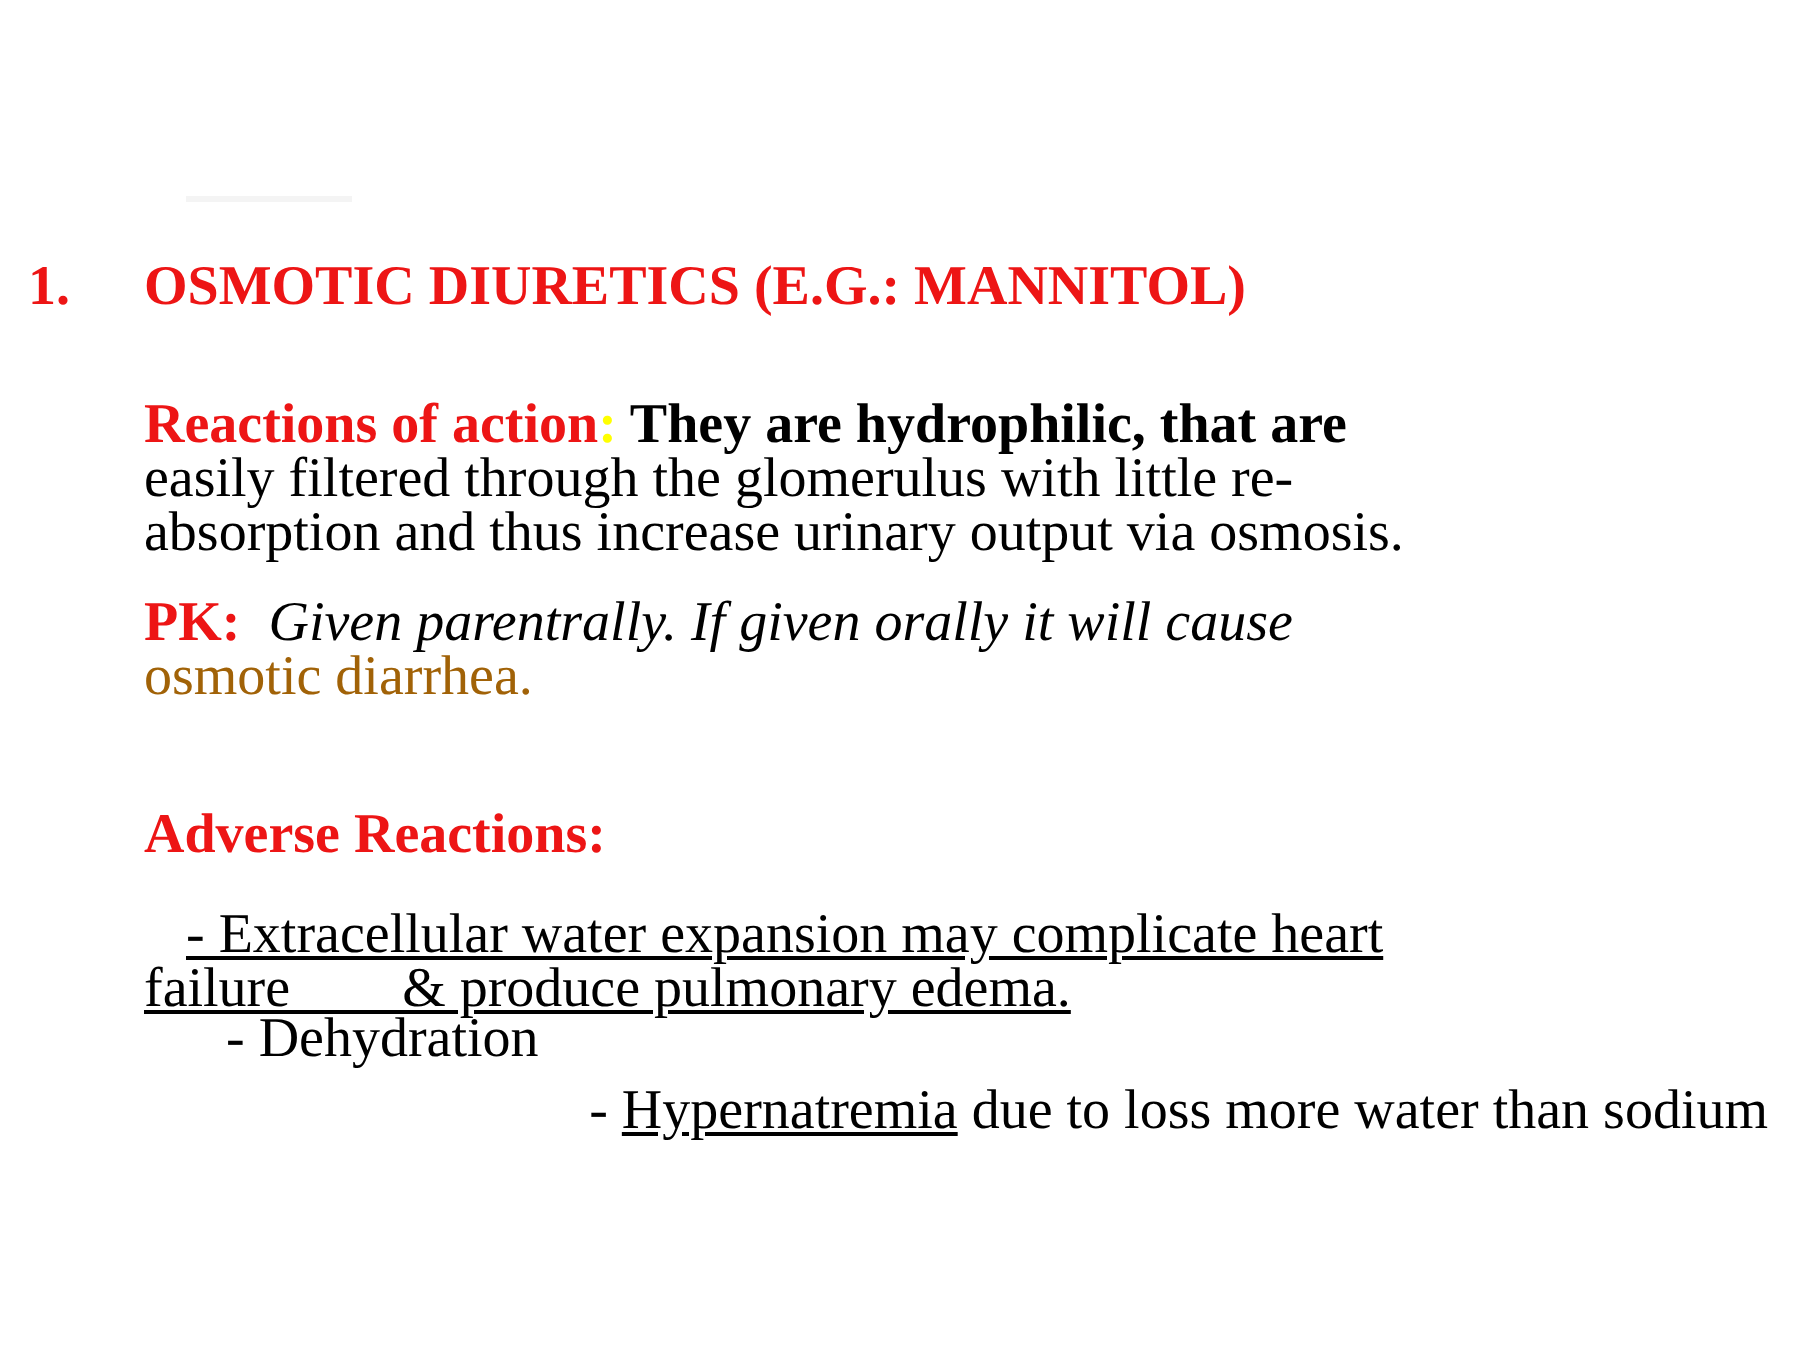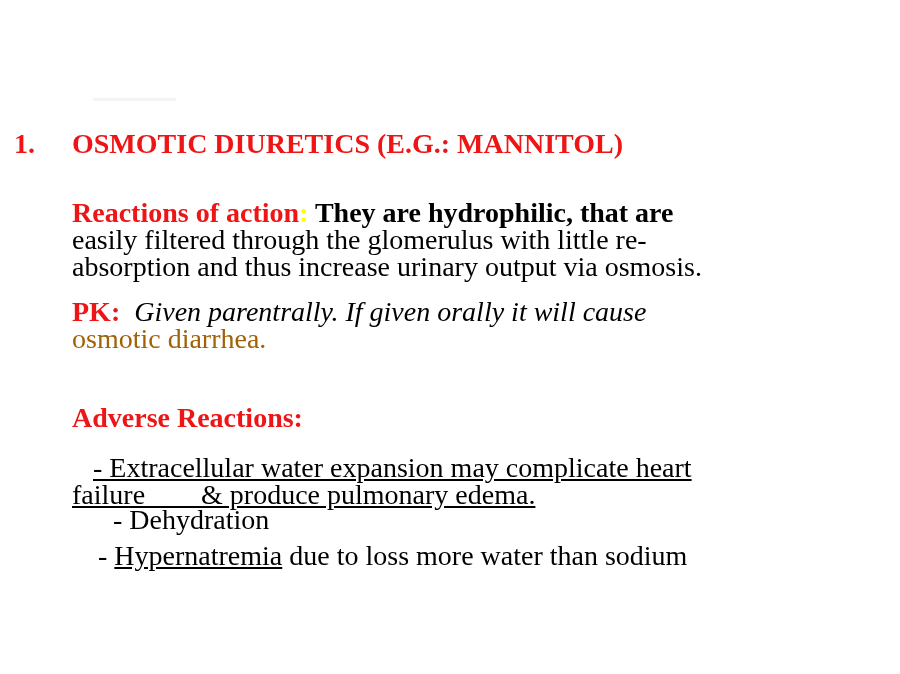"- Hypernatremia due to loss" div.block { text-align: none -> right }
